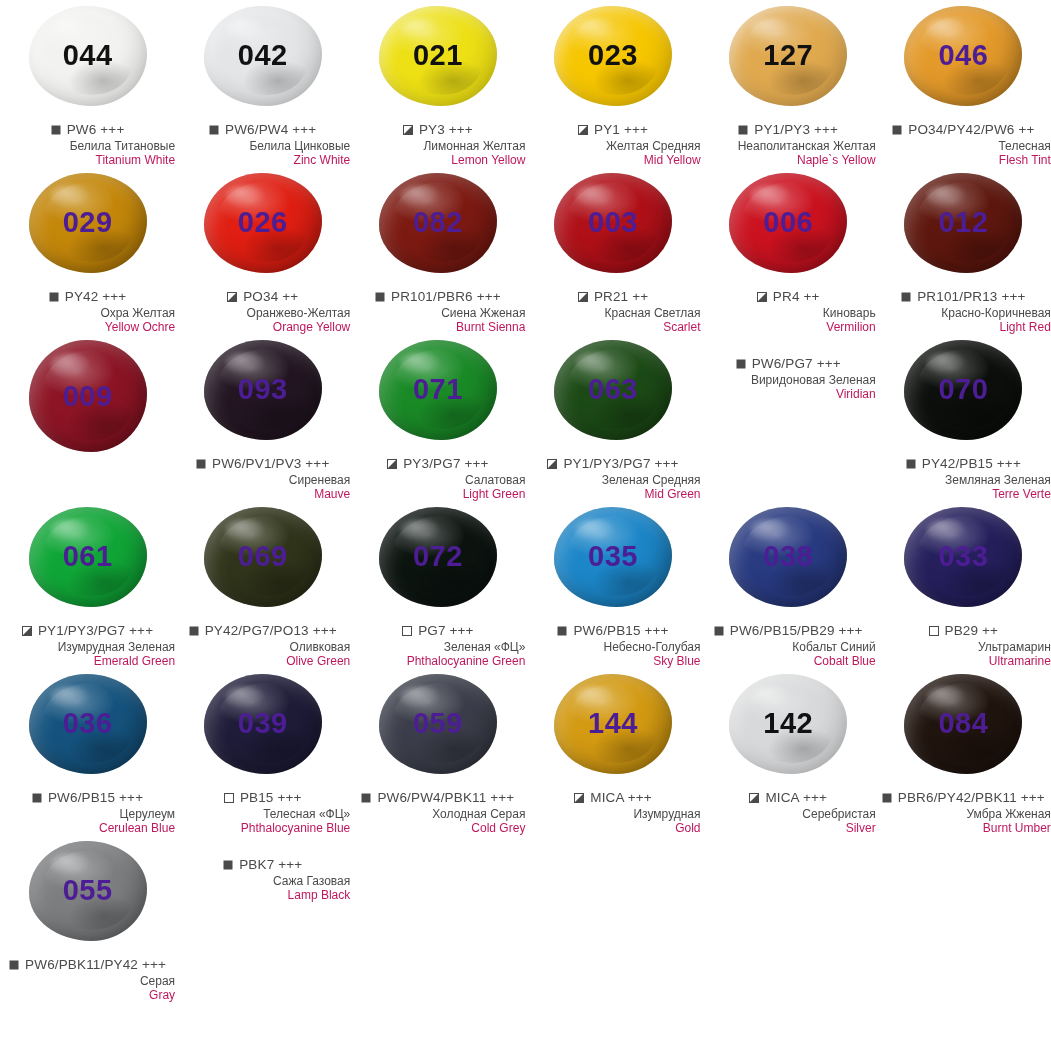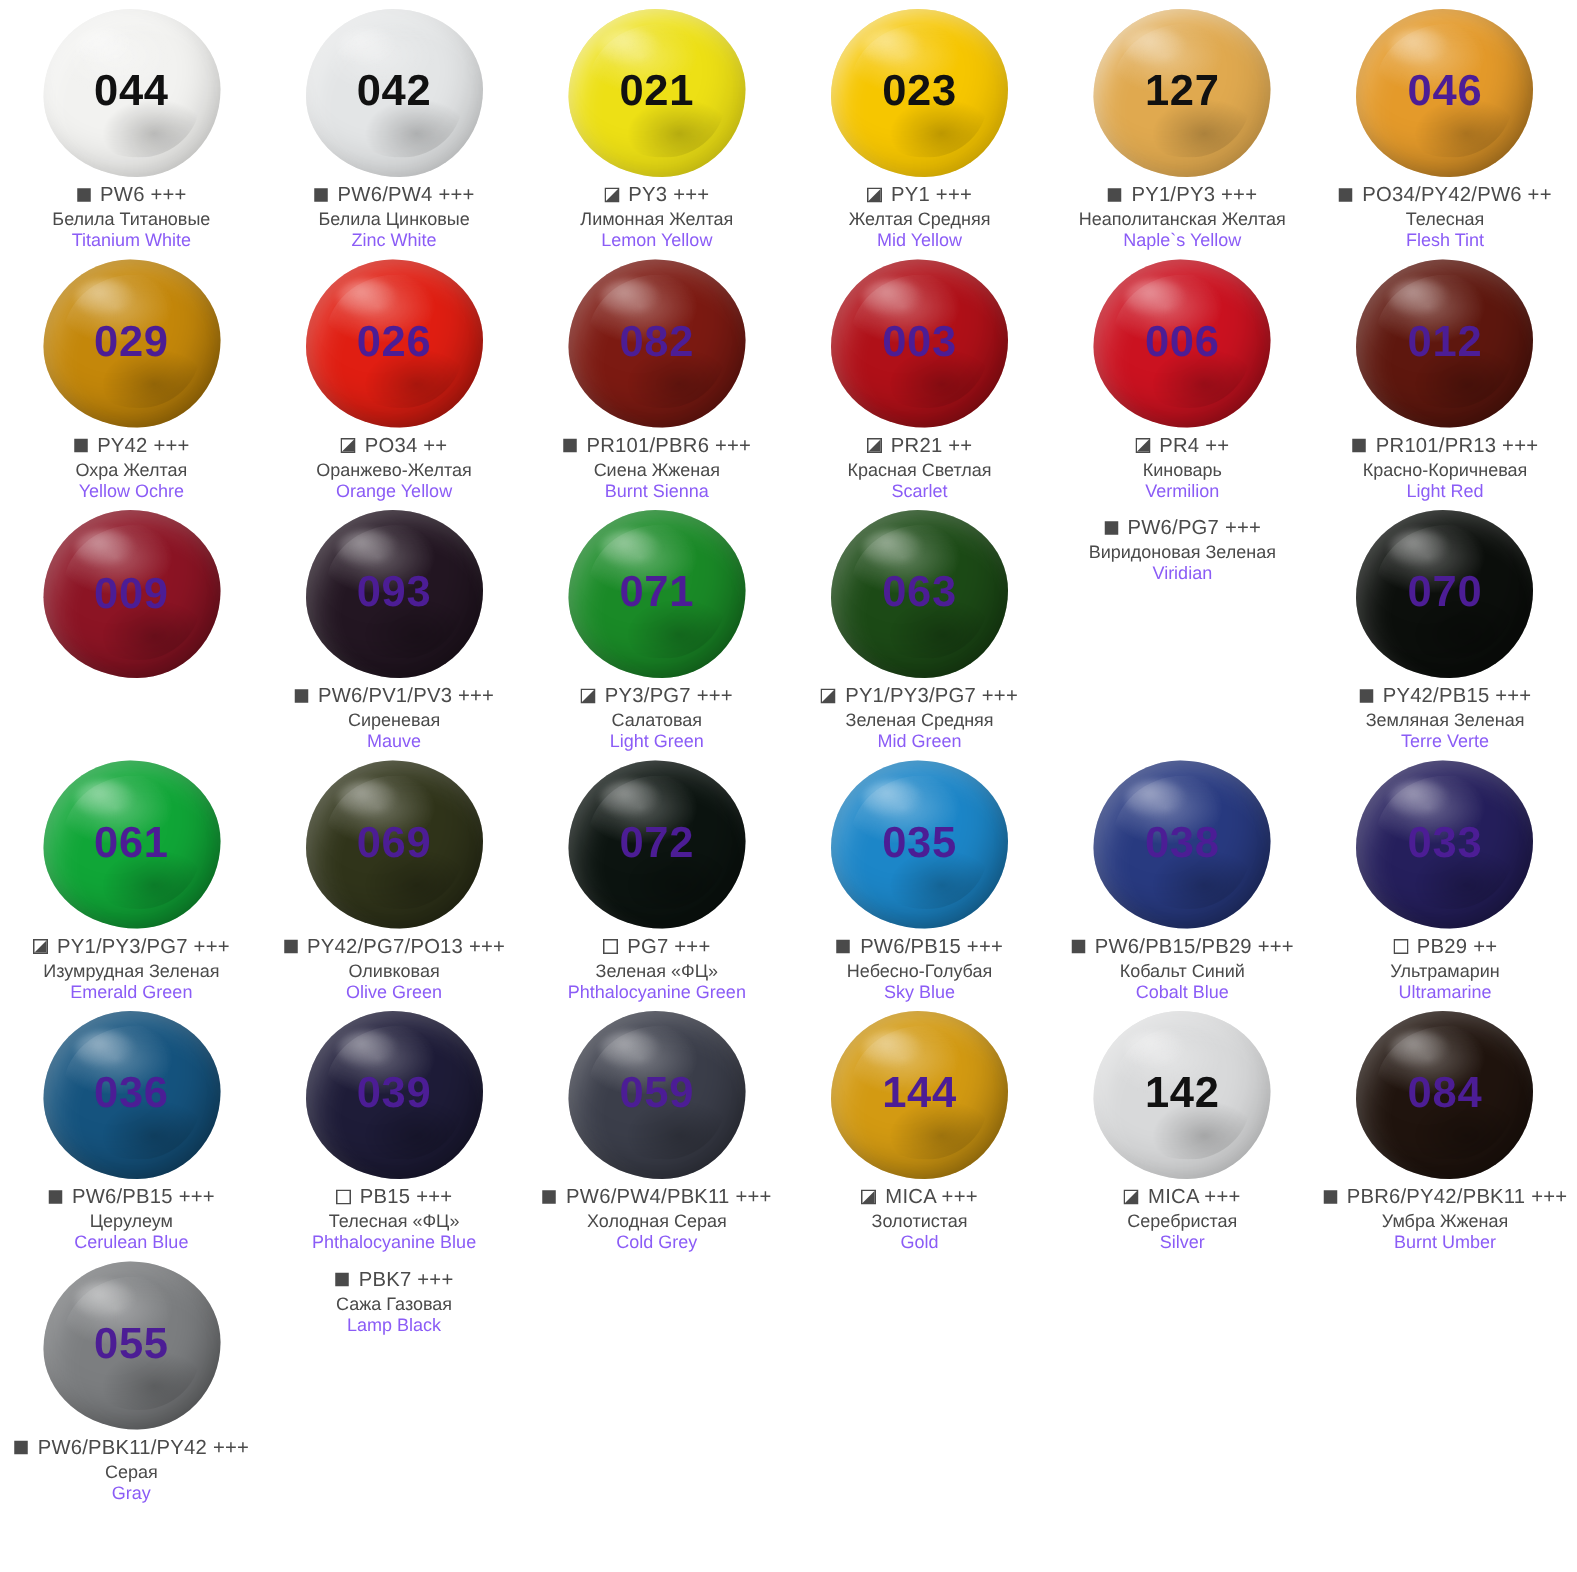"PW6 +++" .label-block { margin-top: 4px -> 16px; text-align: center -> right }
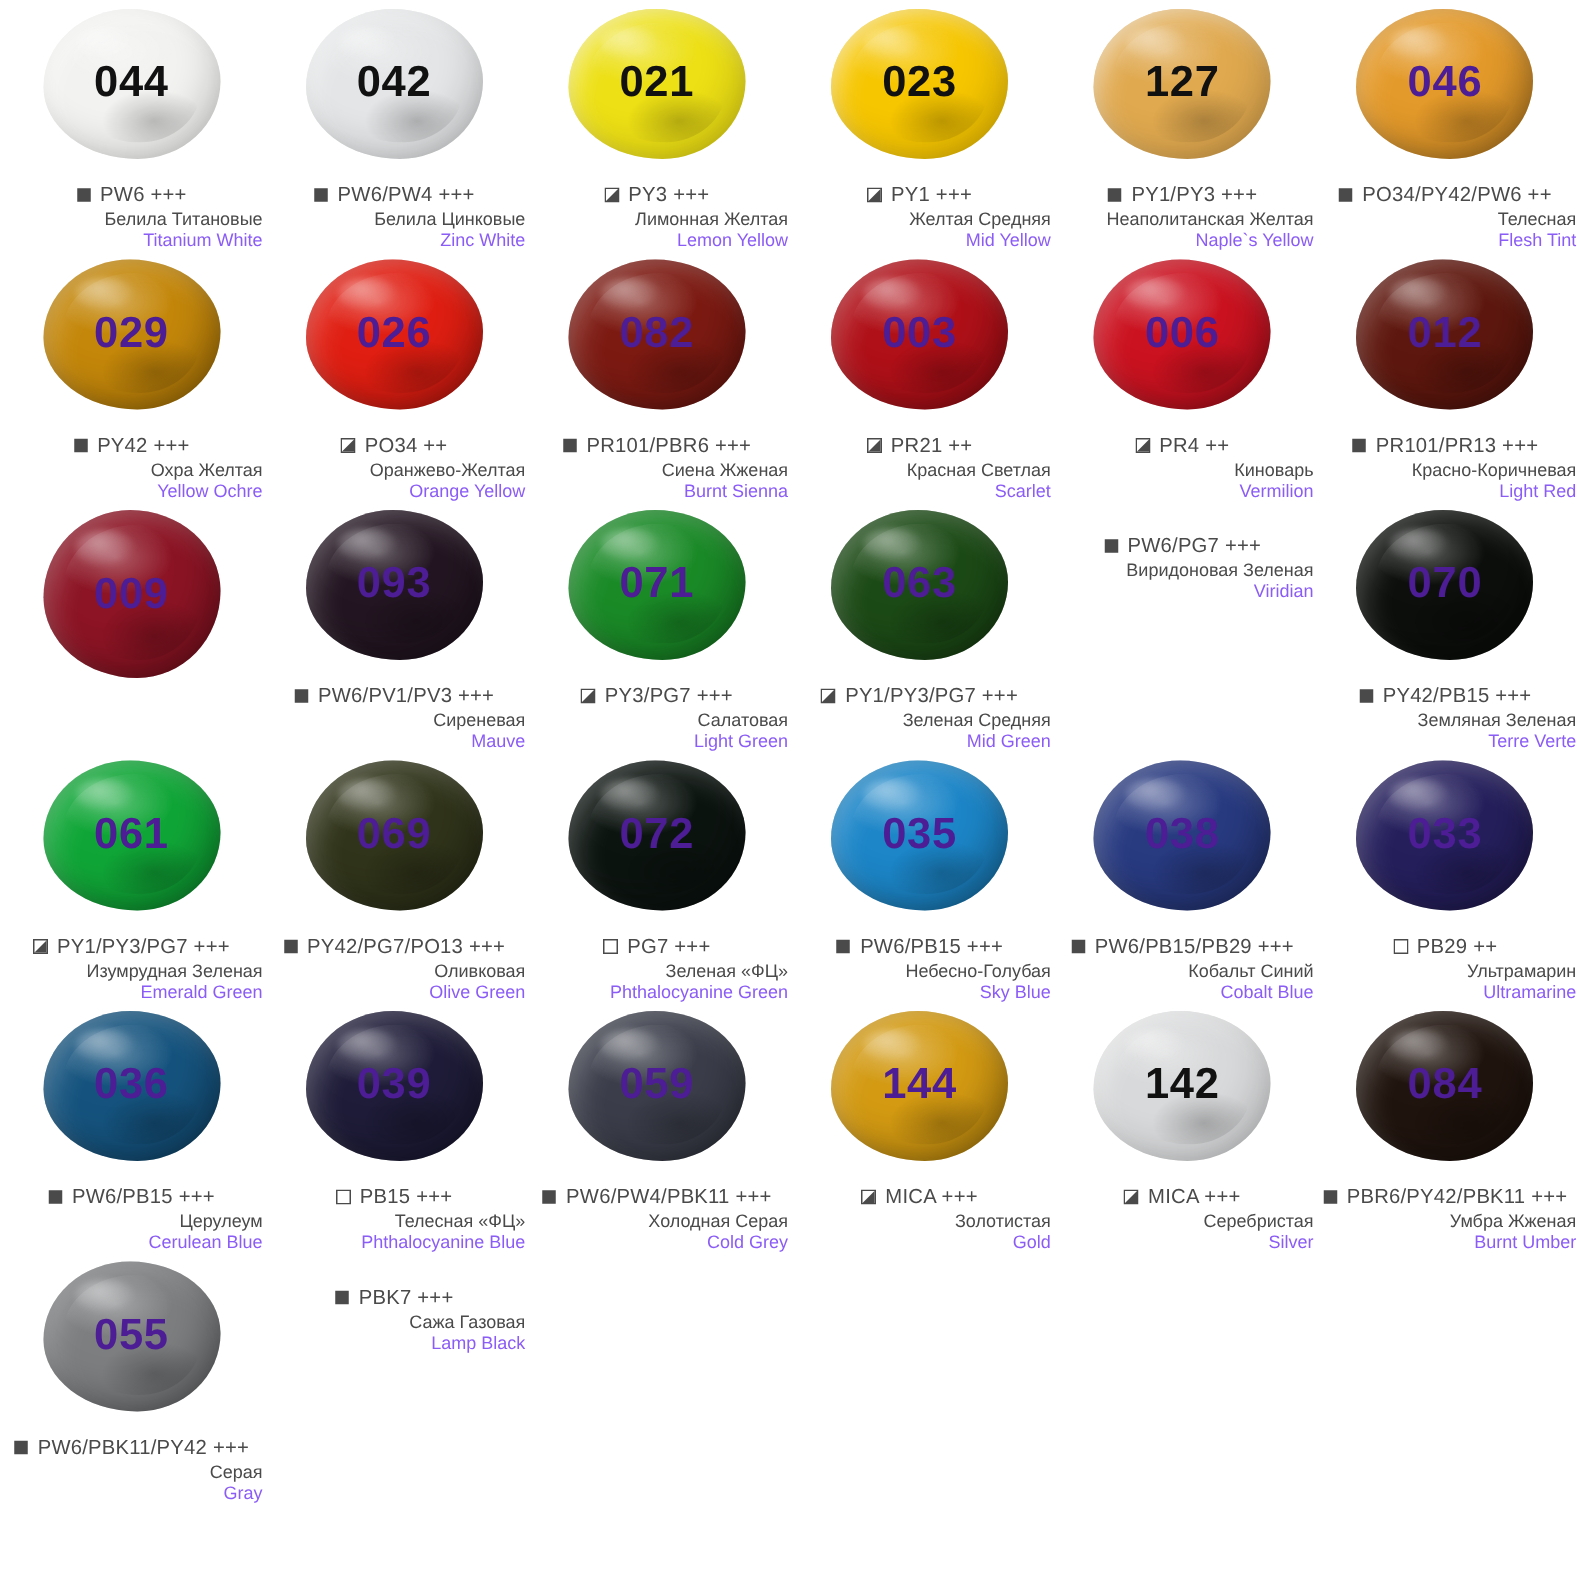"Titanium White" .name-en { color: #8b5cf6 -> #be185d }
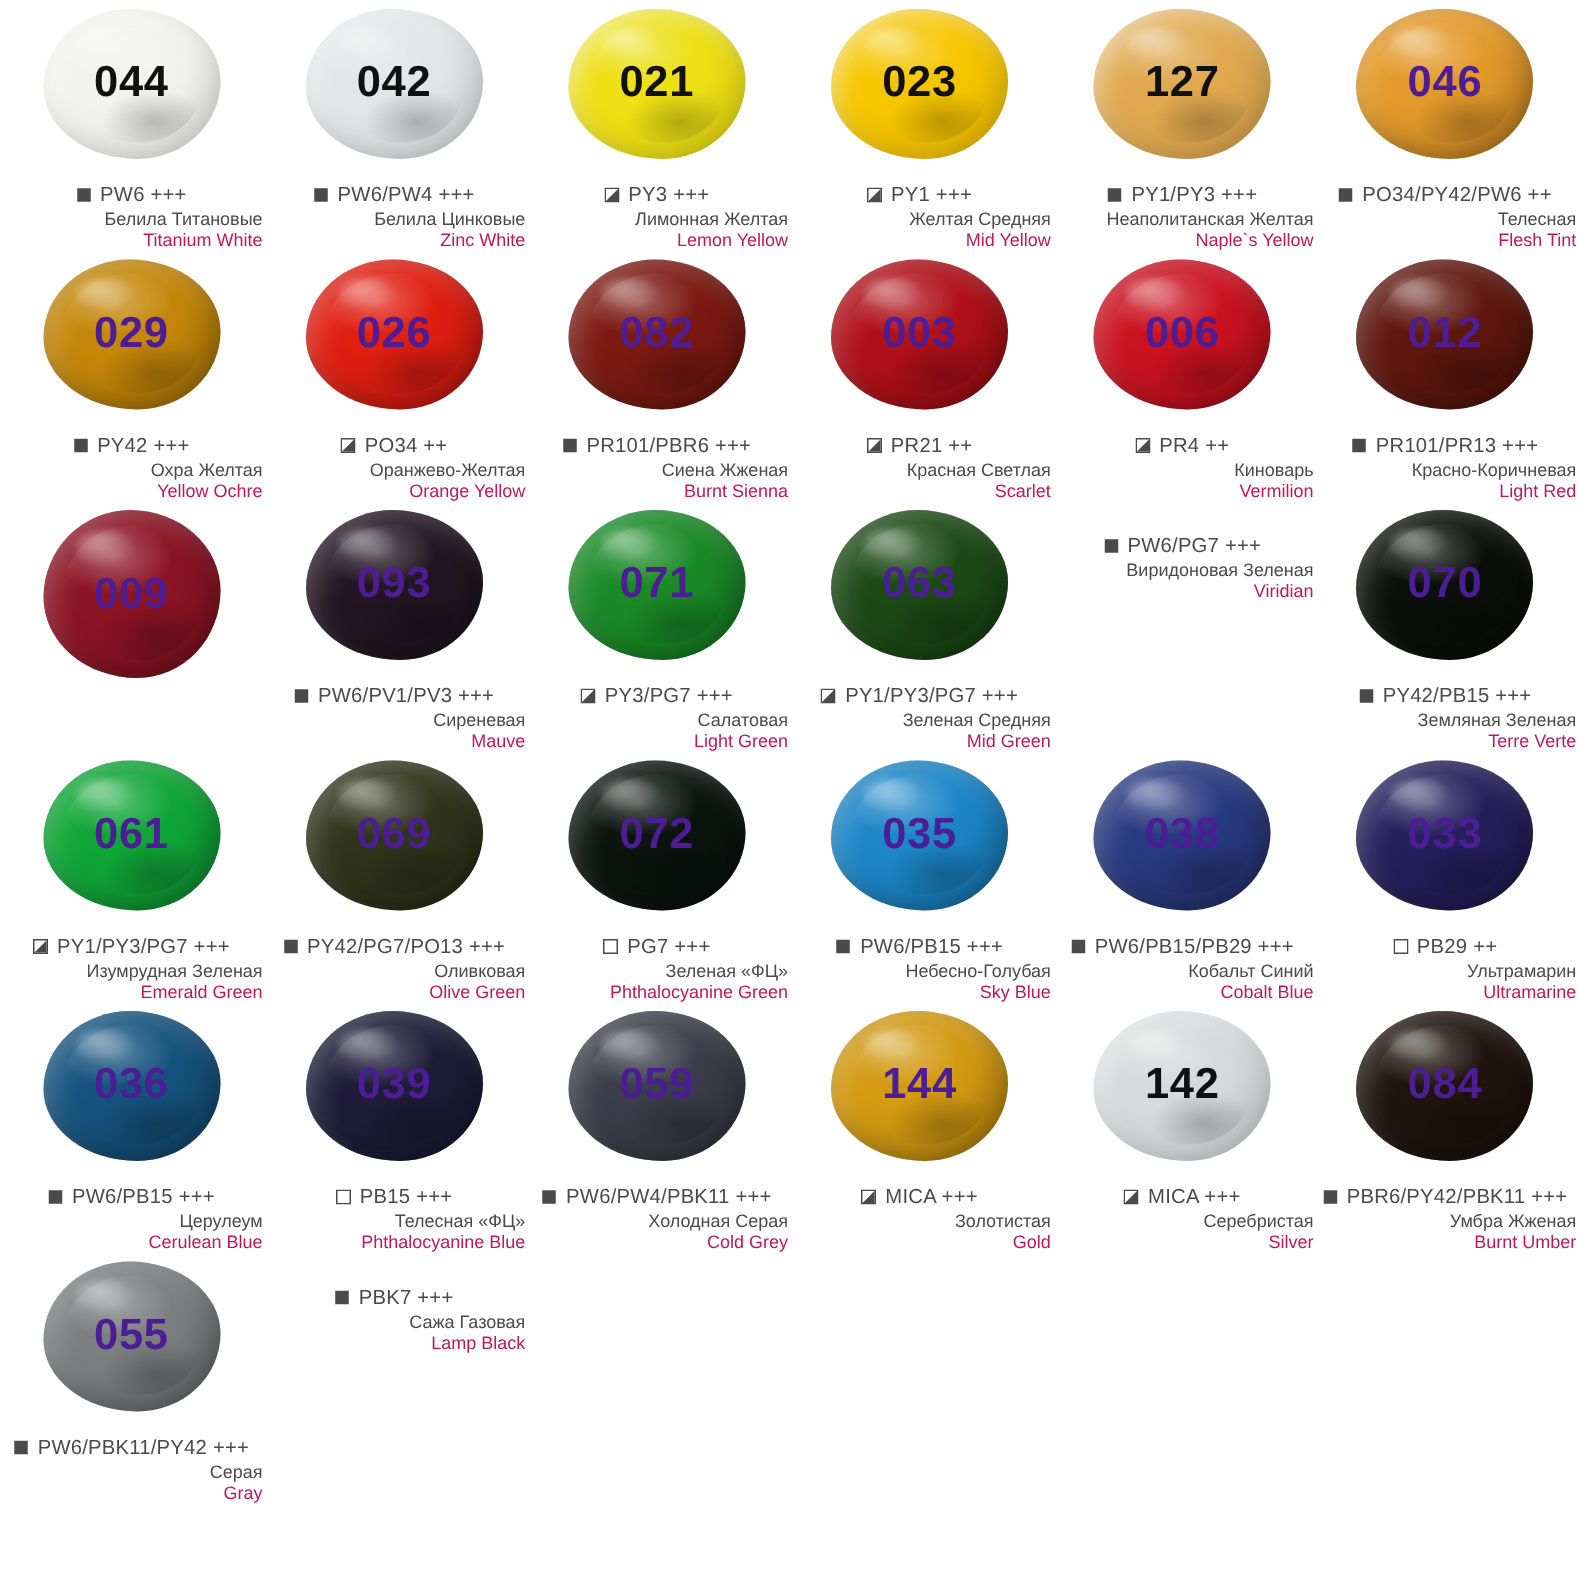"Золотистая" div.name-ru { text: Золотистая -> Изумрудная }
